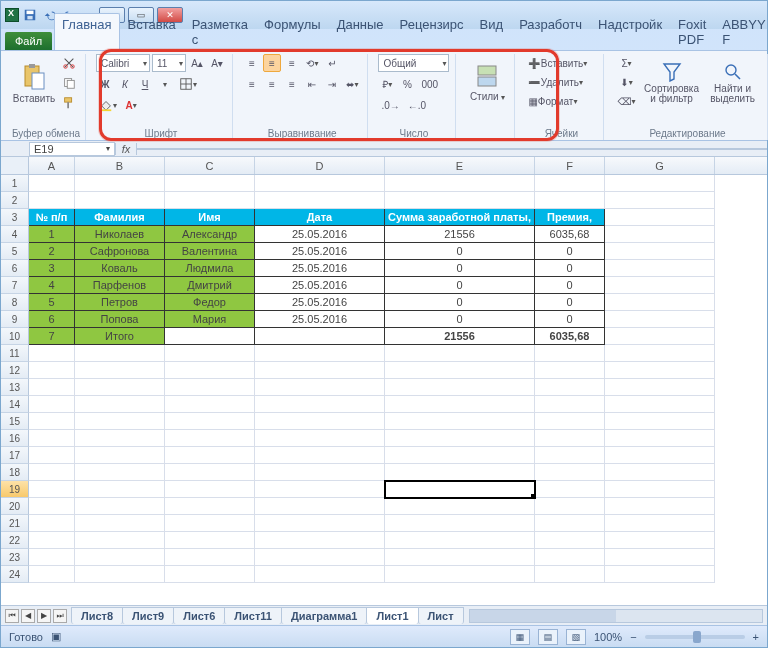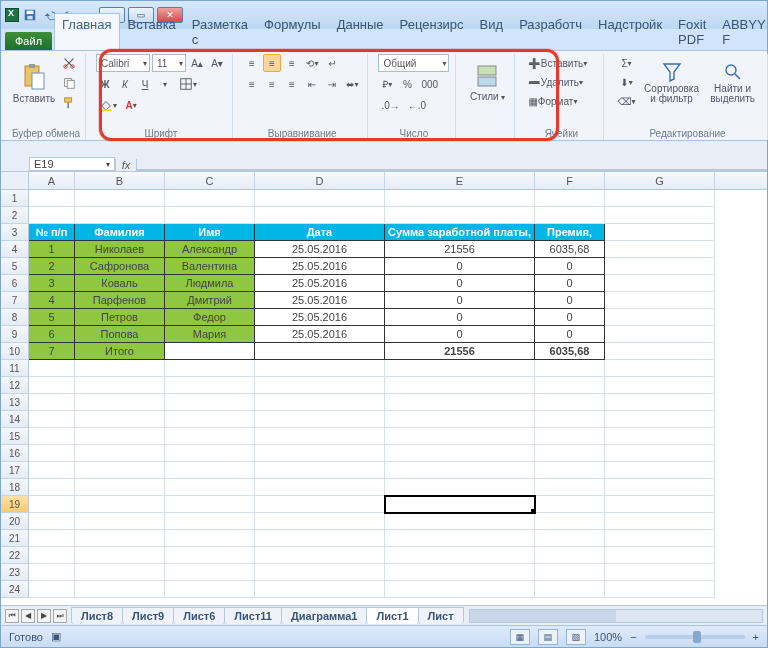"E19" .fbar-row { align-items: flex-end -> center; height: 31px -> 16px }
